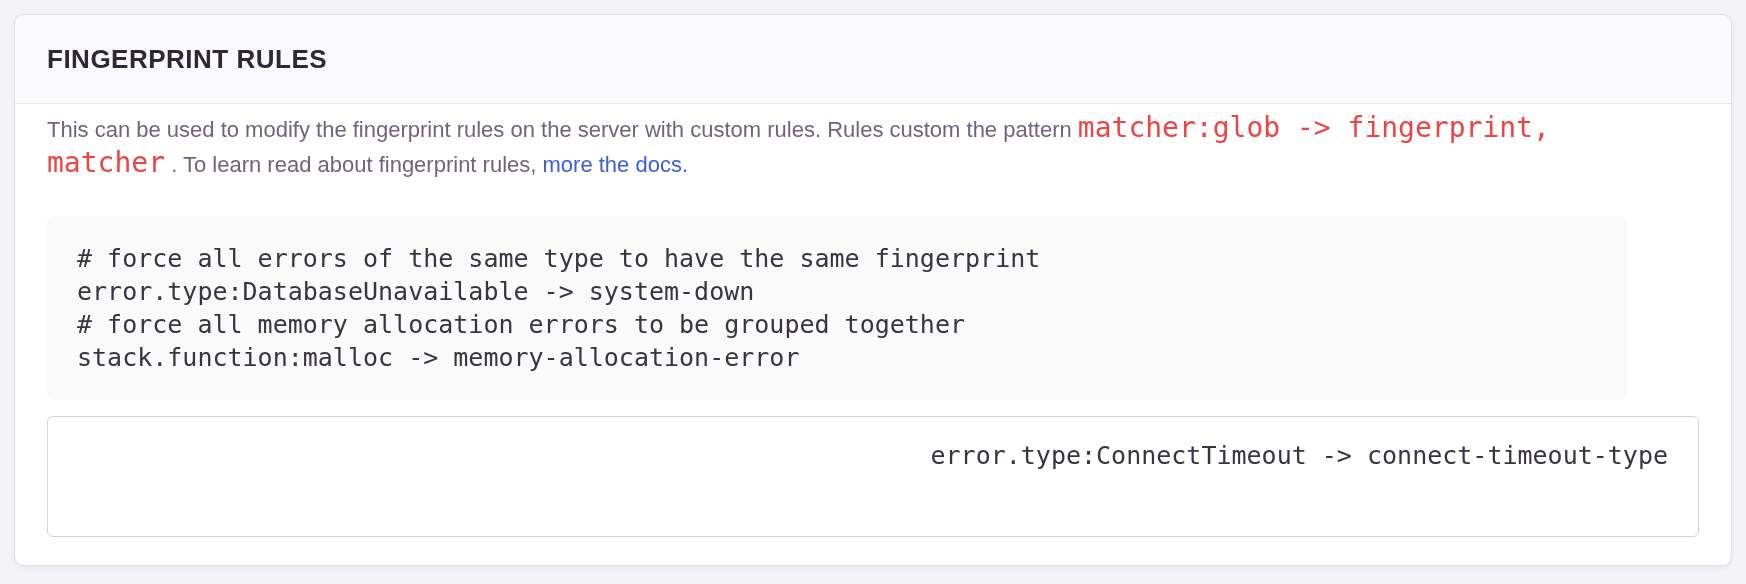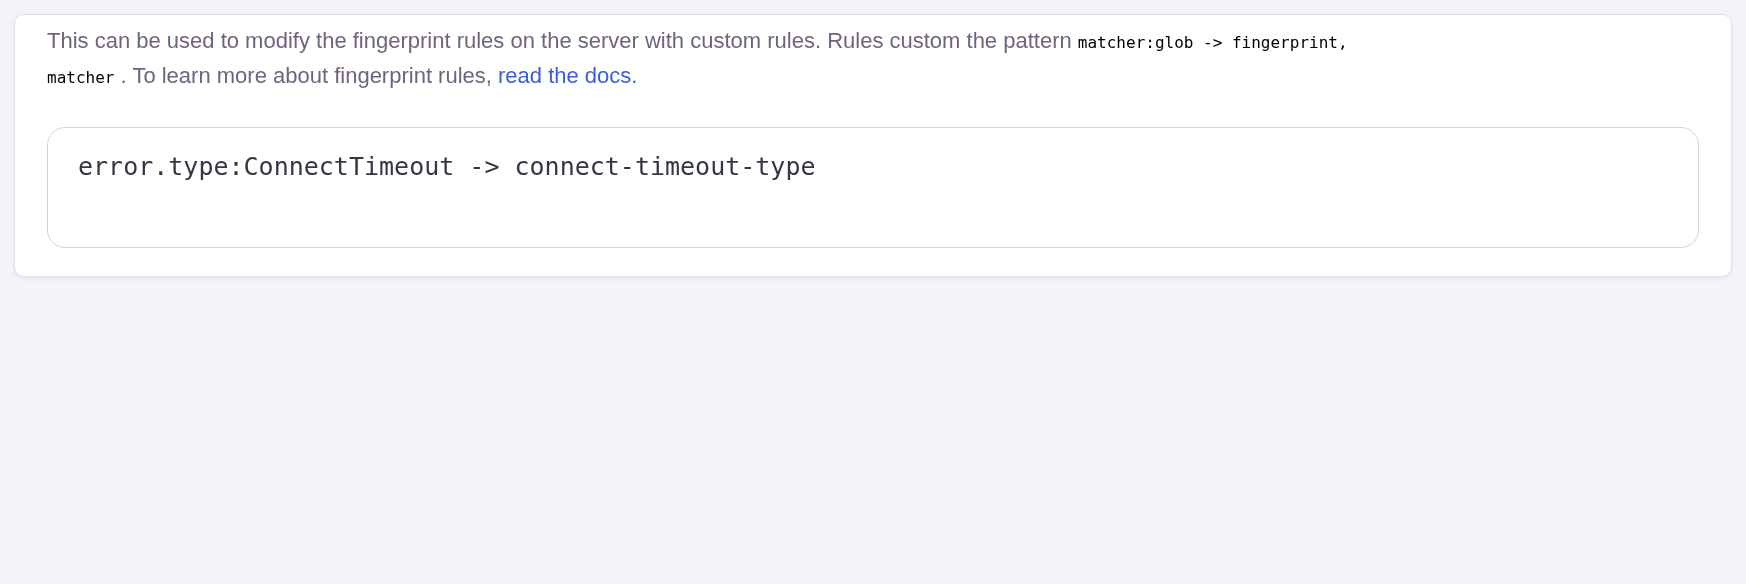"FINGERPRINT RULES" header.card-header { html: none -> <header> <h2>FINGERPRINT RULES</h2> </header> }
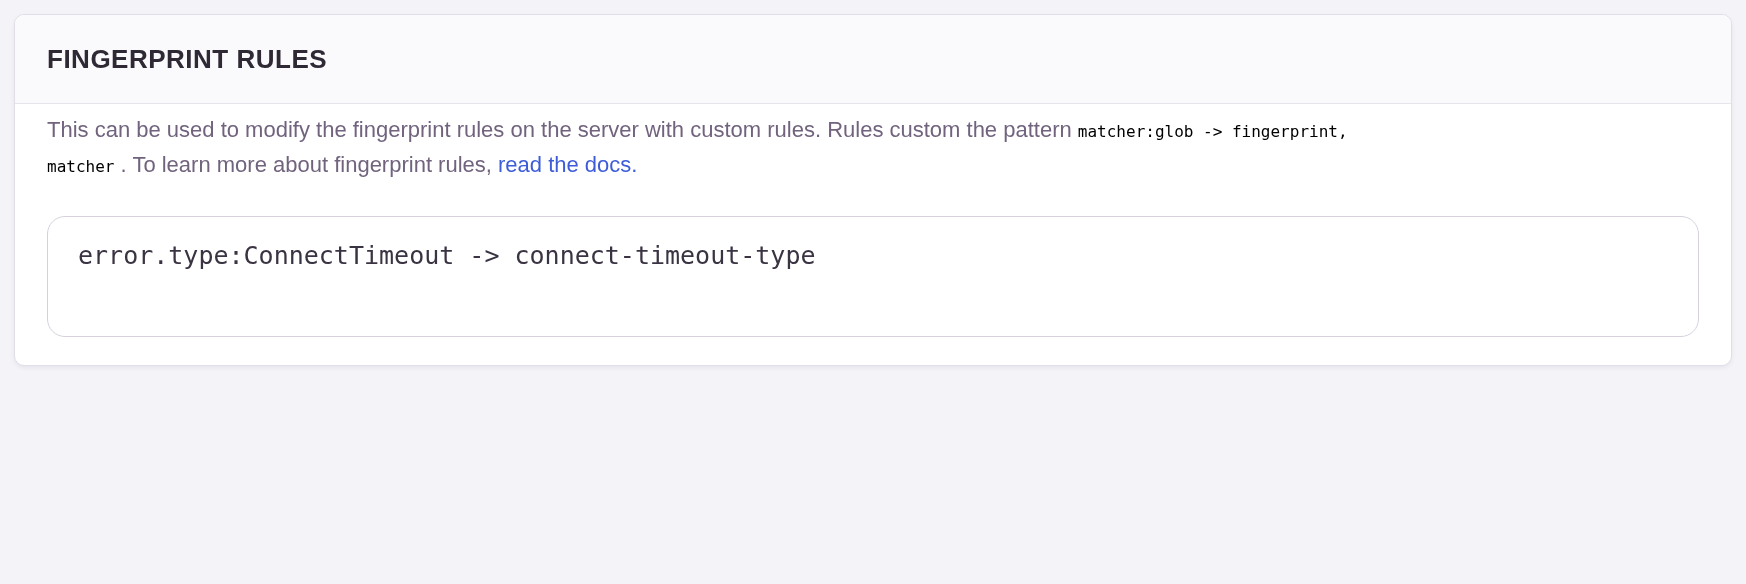"matcher:glob -> fingerprint," .description code { color: #000000 -> #ef4444; font-size: 16px -> 28px }
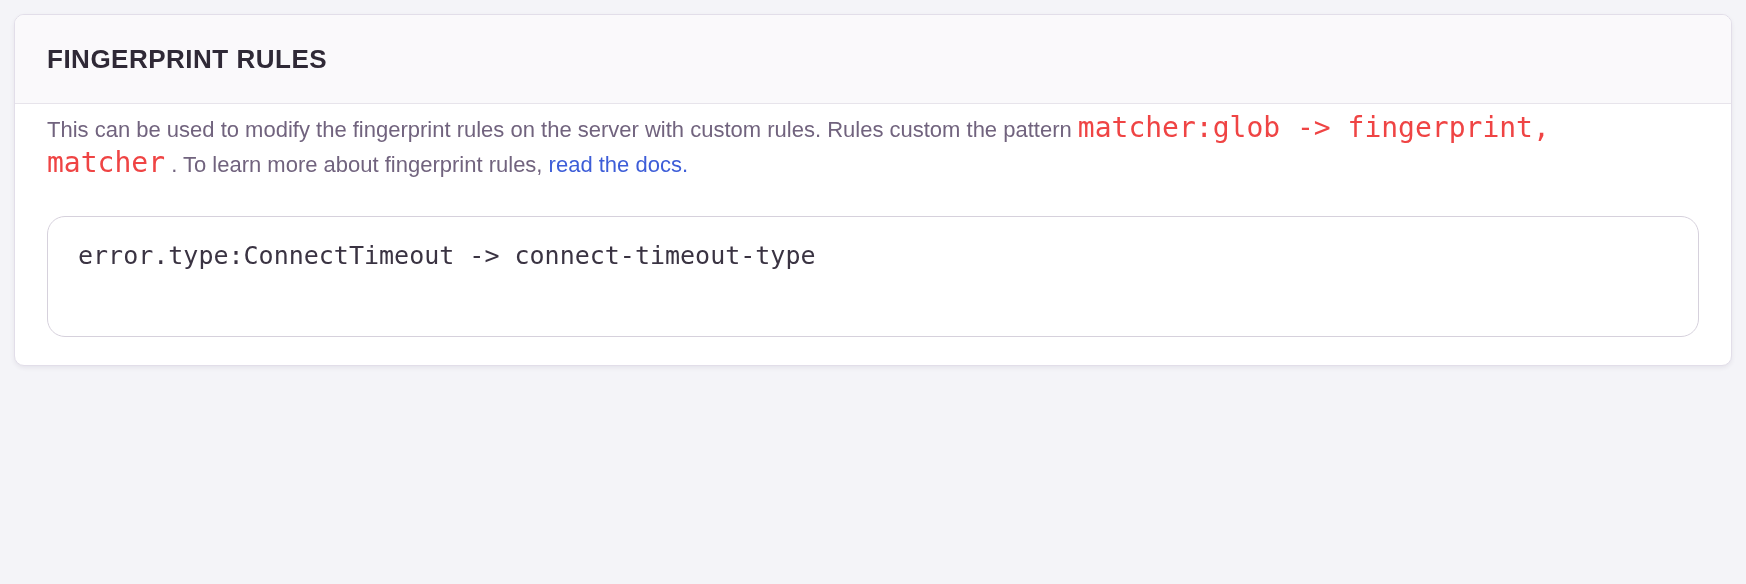". To learn more about" span { text: more -> read }
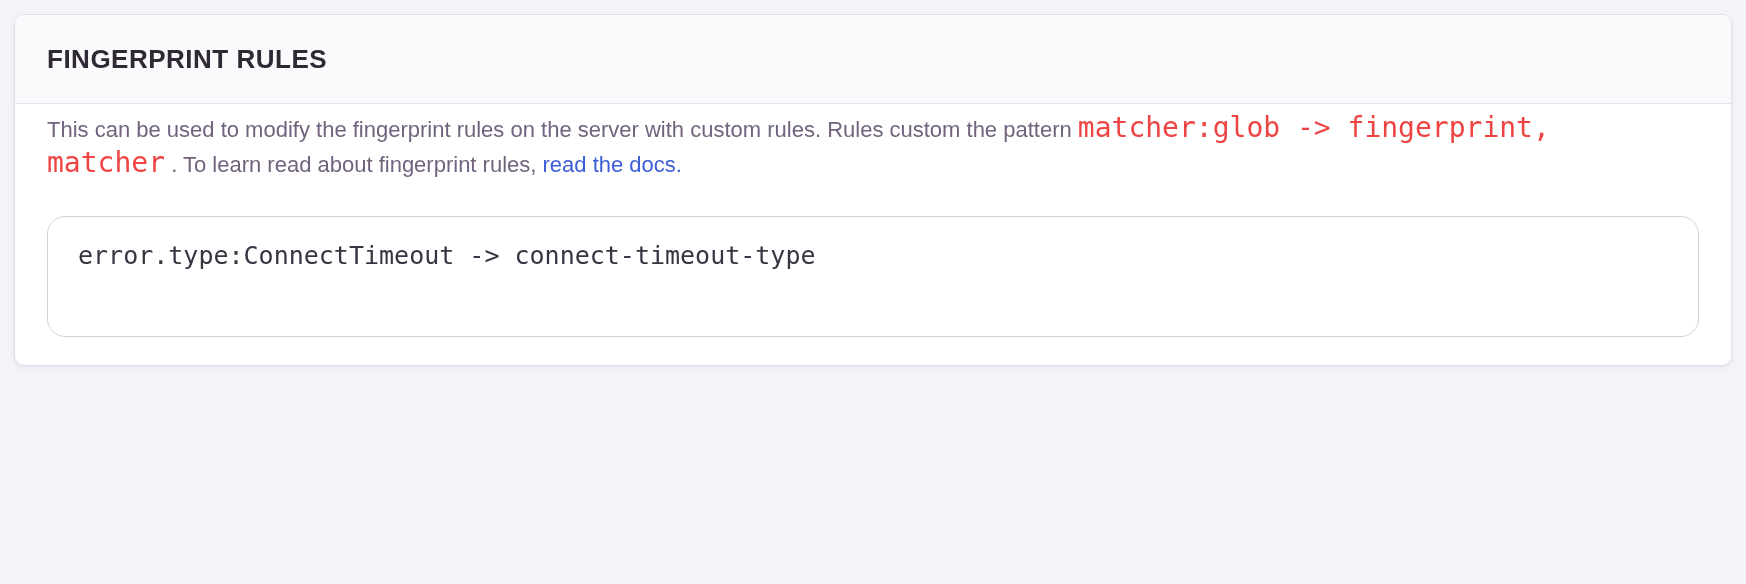"read the docs." a { text: read -> more }
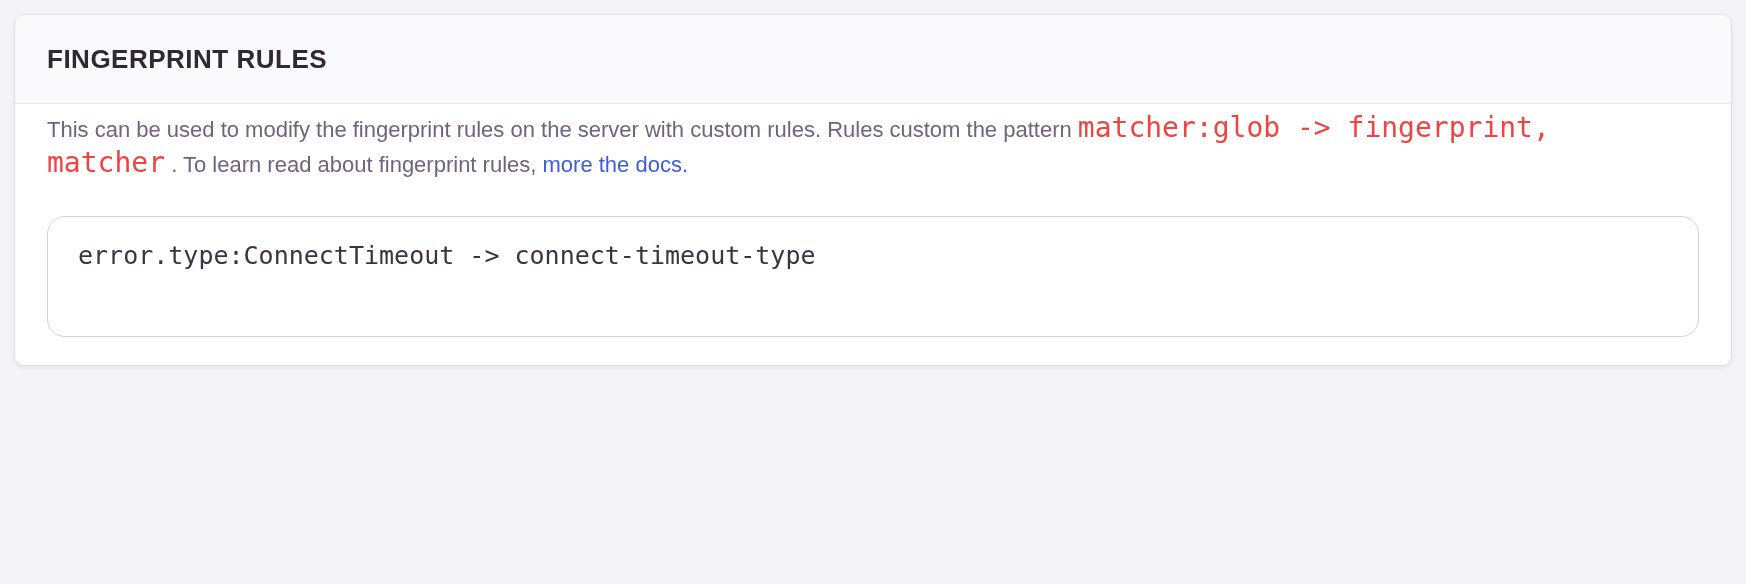"# force all errors of" pre.example-code { html: none -> <pre># force all errors of the same type to have the same fingerprint error.type:DatabaseUnavailable -&gt; system-down # force all memory allocation errors to be grouped together stack.function:malloc -&gt; memory-allocation-error</pre> }
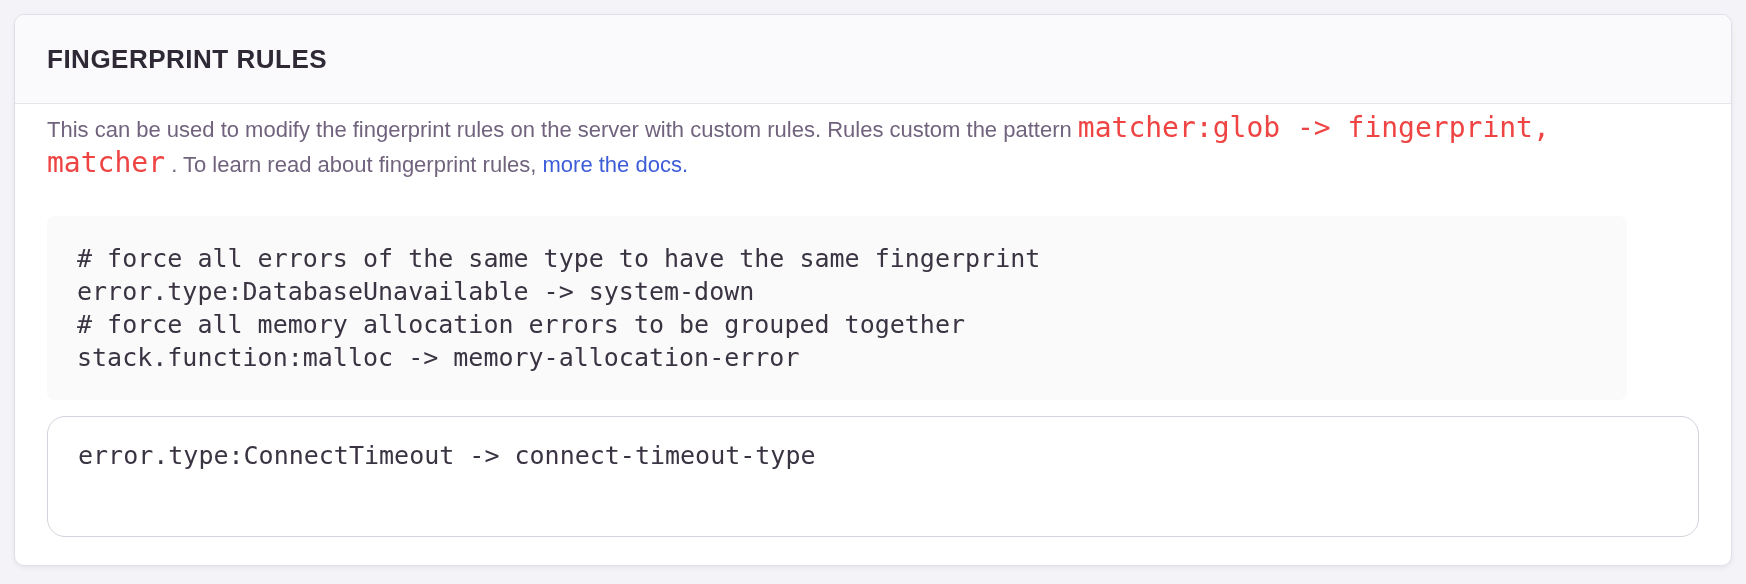"error.type:ConnectTimeout ->" .rules-textarea { border-radius: 18px -> 6px; text-align: none -> right }
